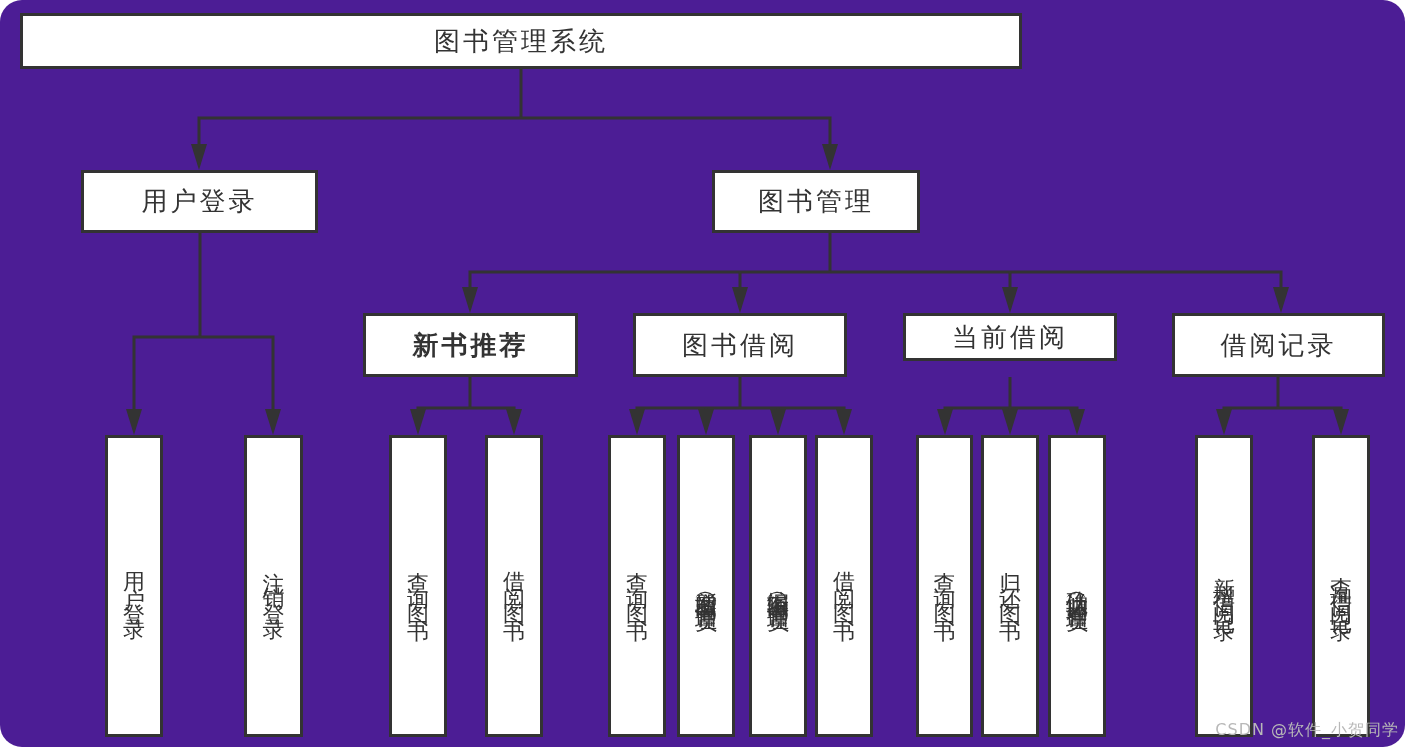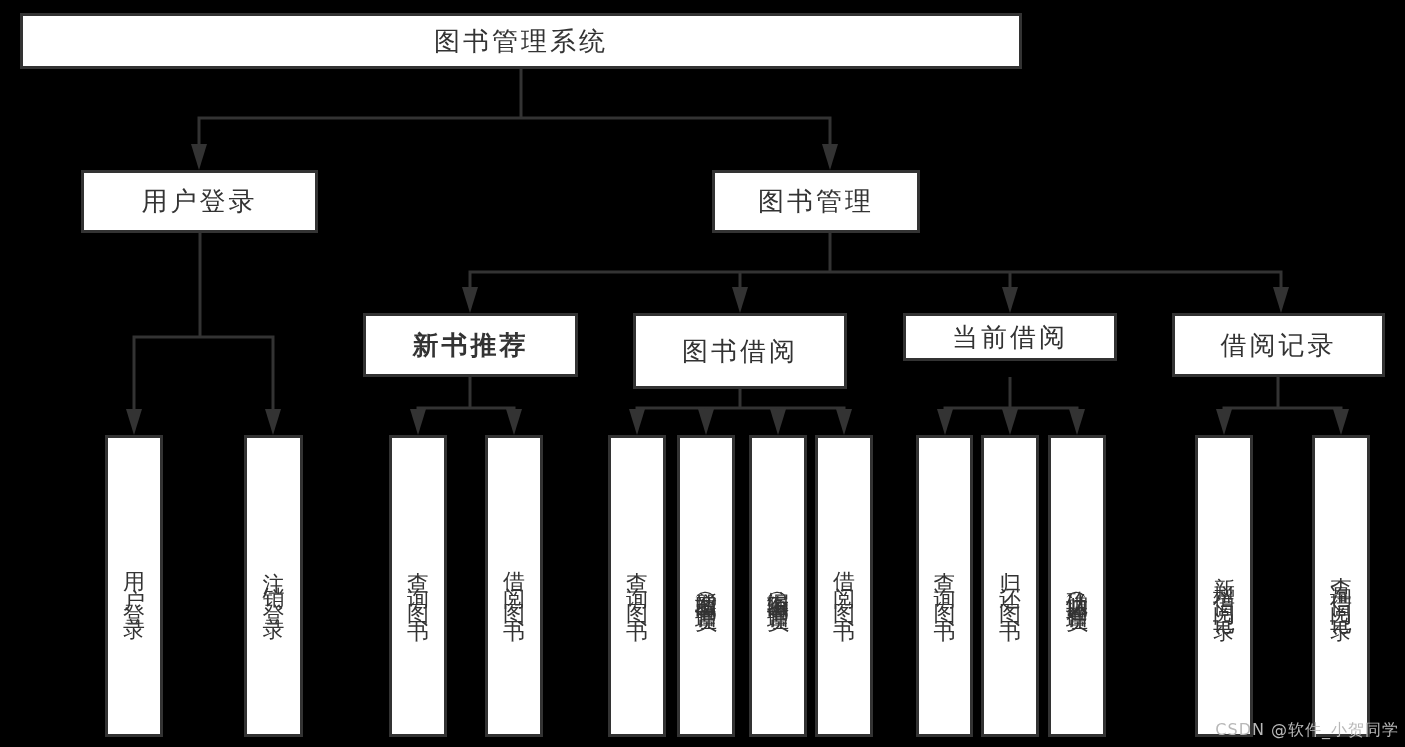"图书管理系统" #stage { background: #000000 -> #4c1d95; border-radius: none -> 22px }
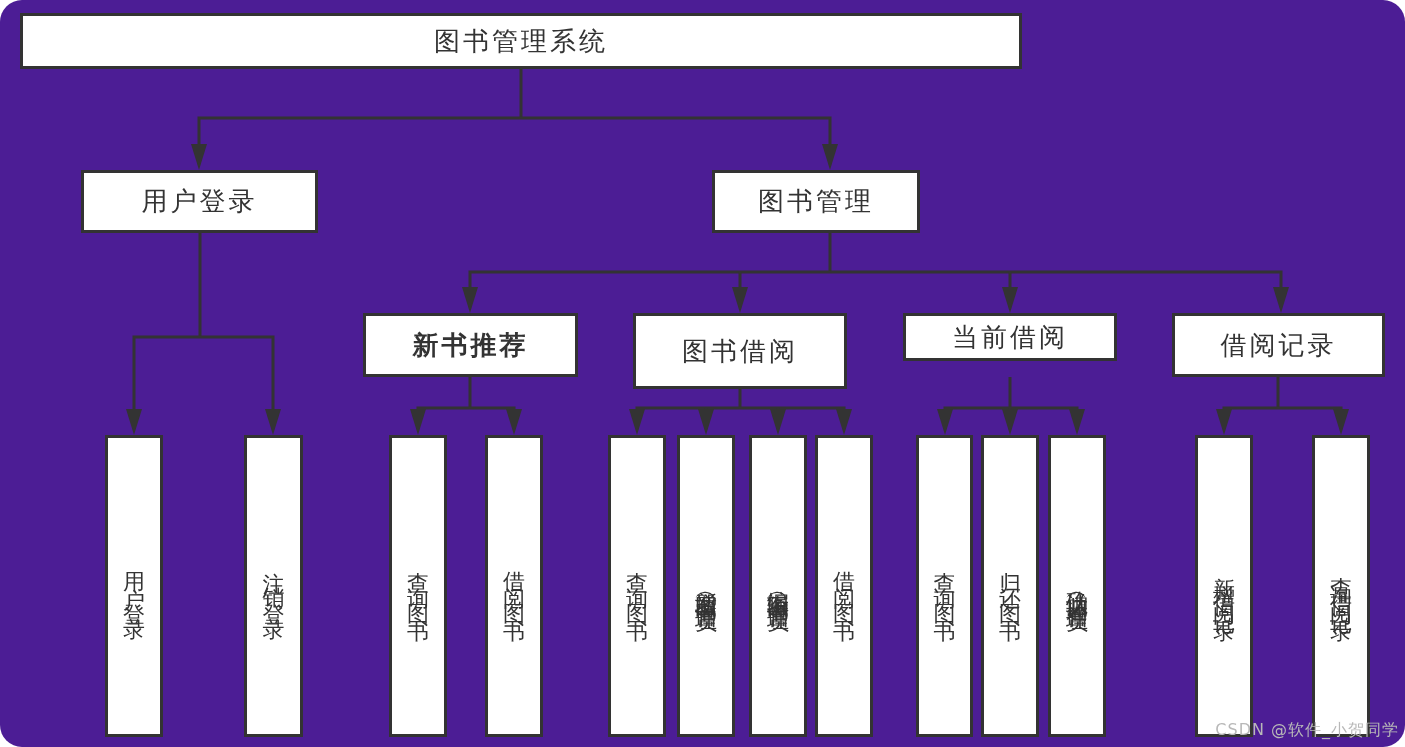"图书借阅" div.node { height: 76px -> 64px }
